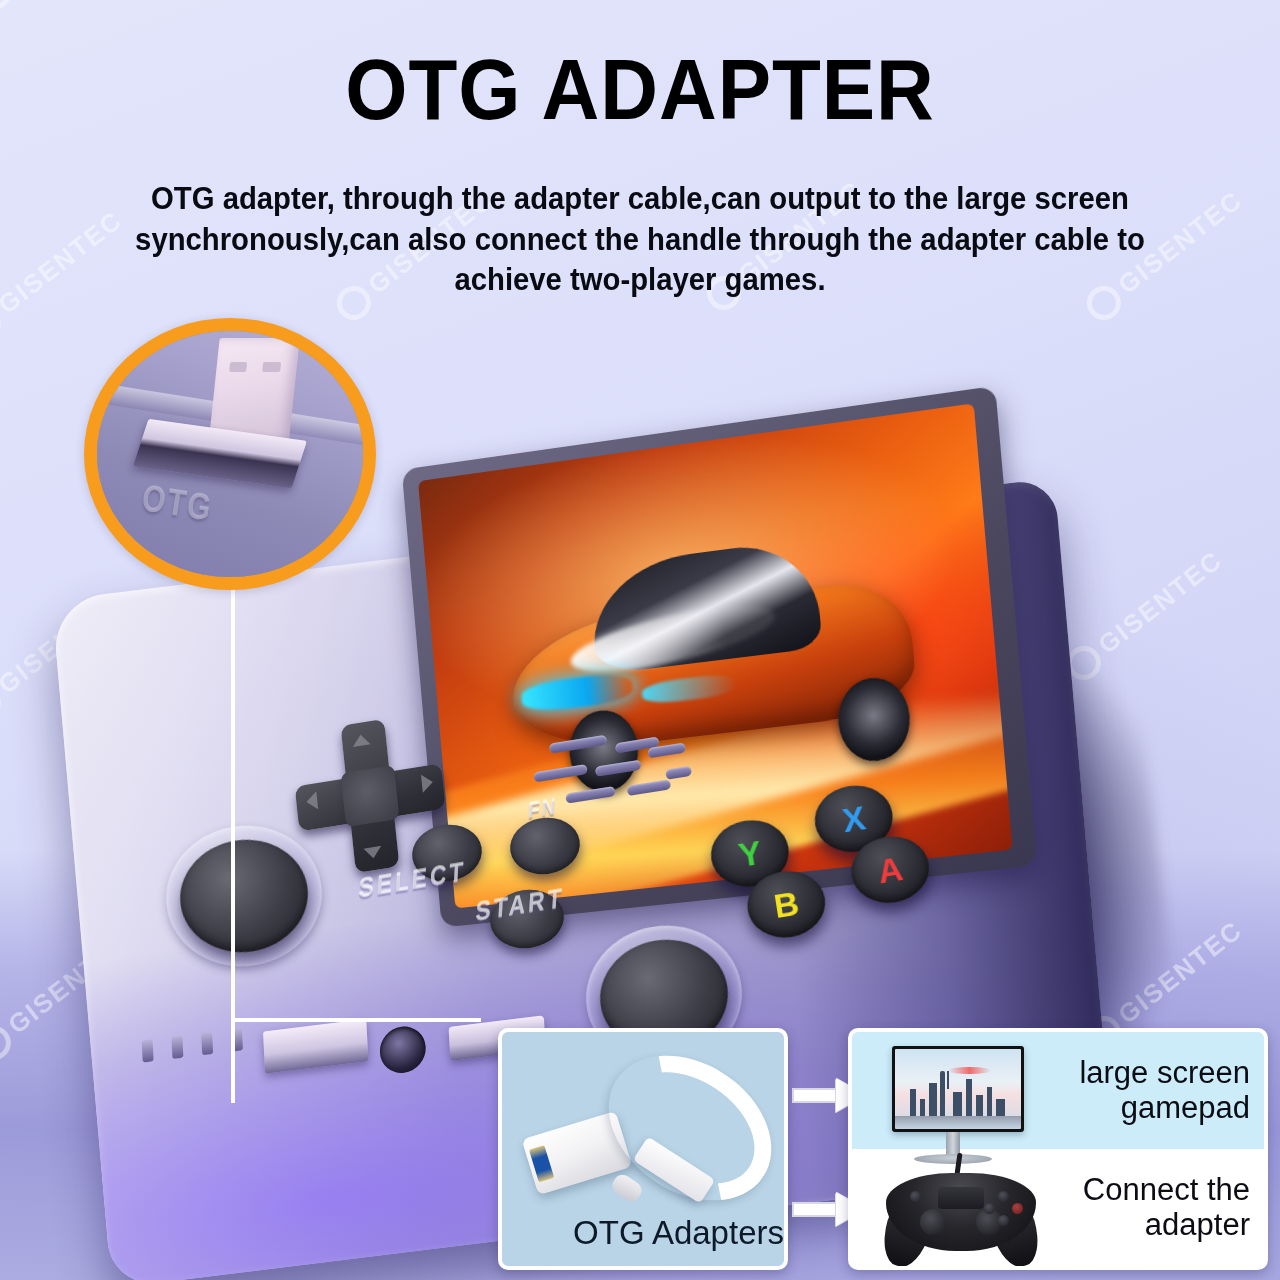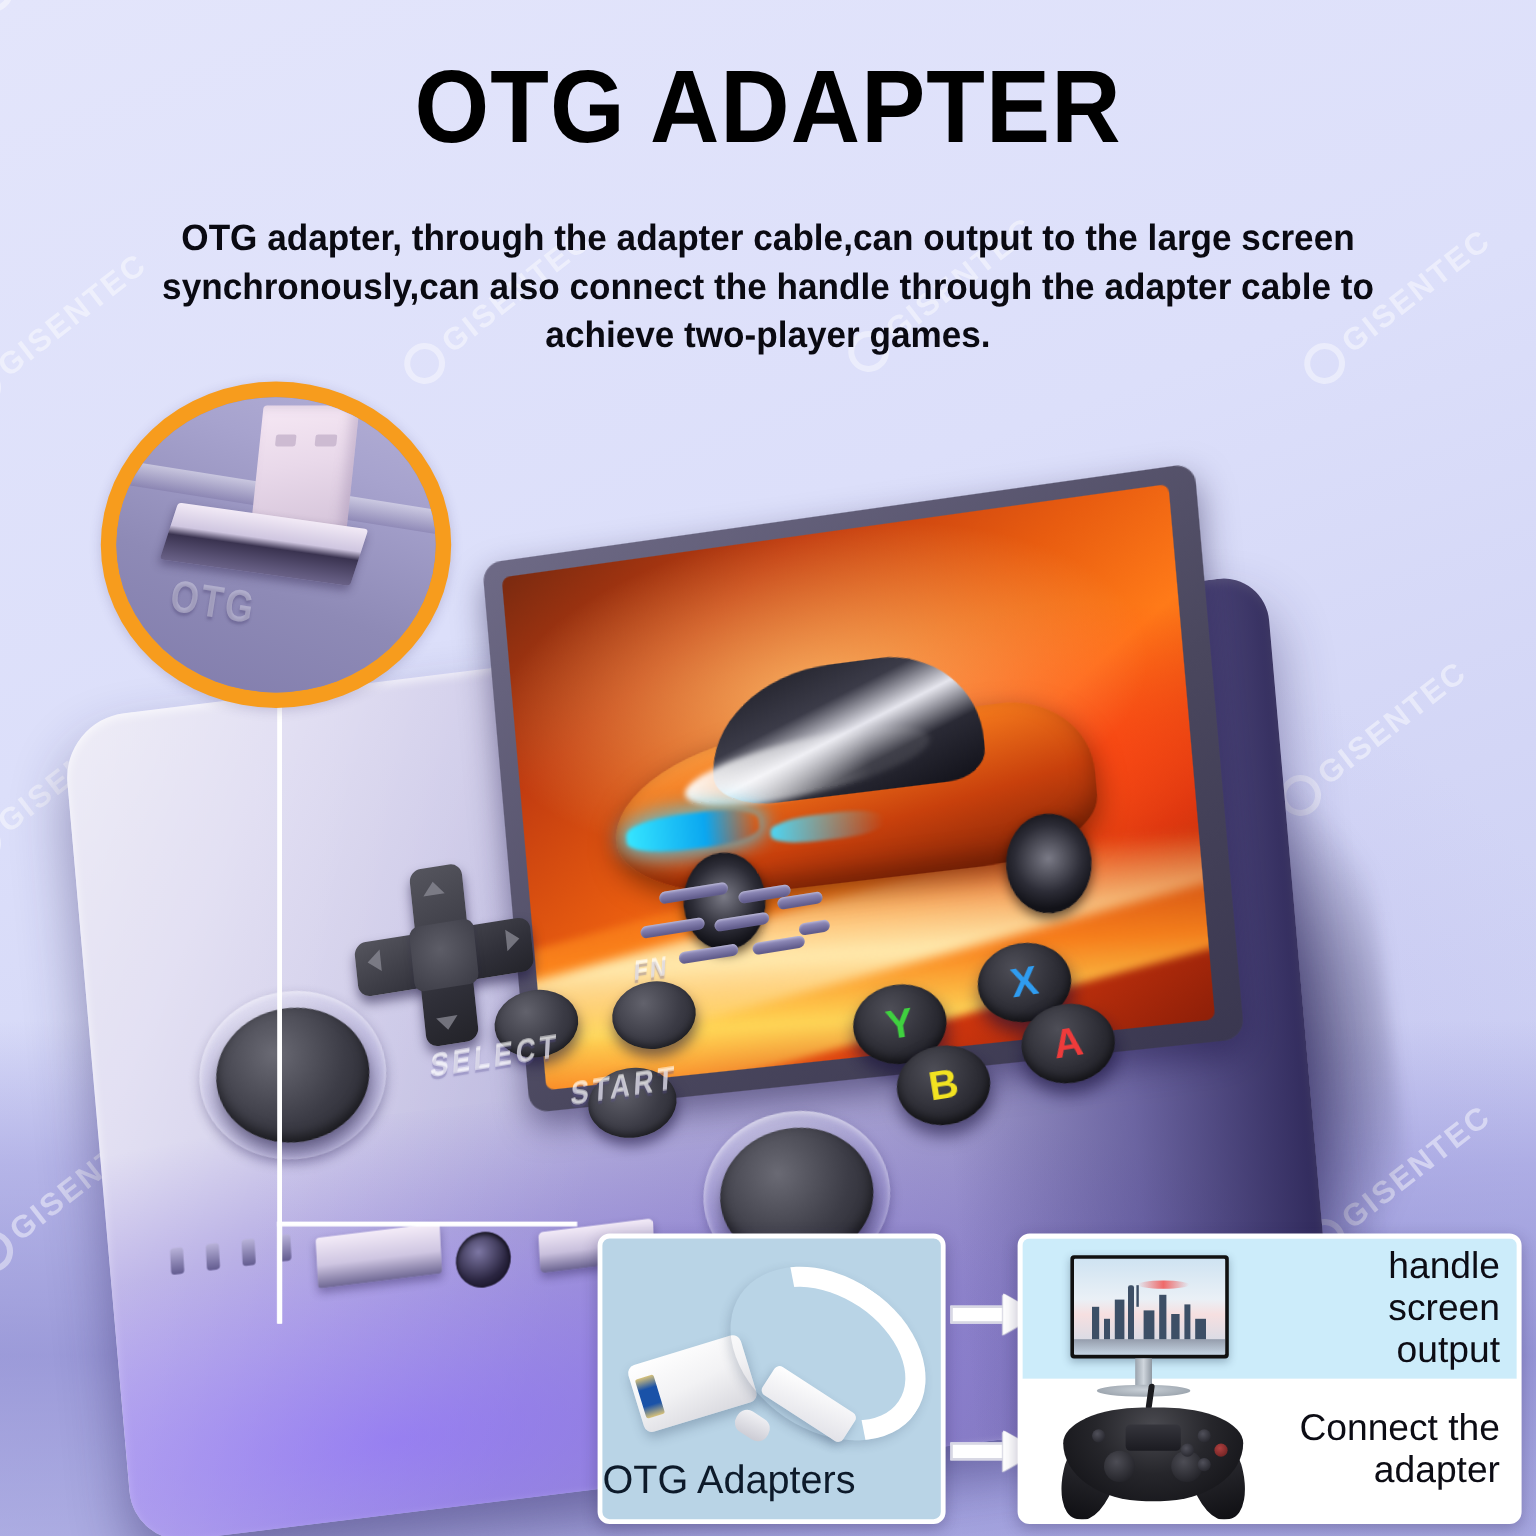"handle screen" div { text: handle -> large }
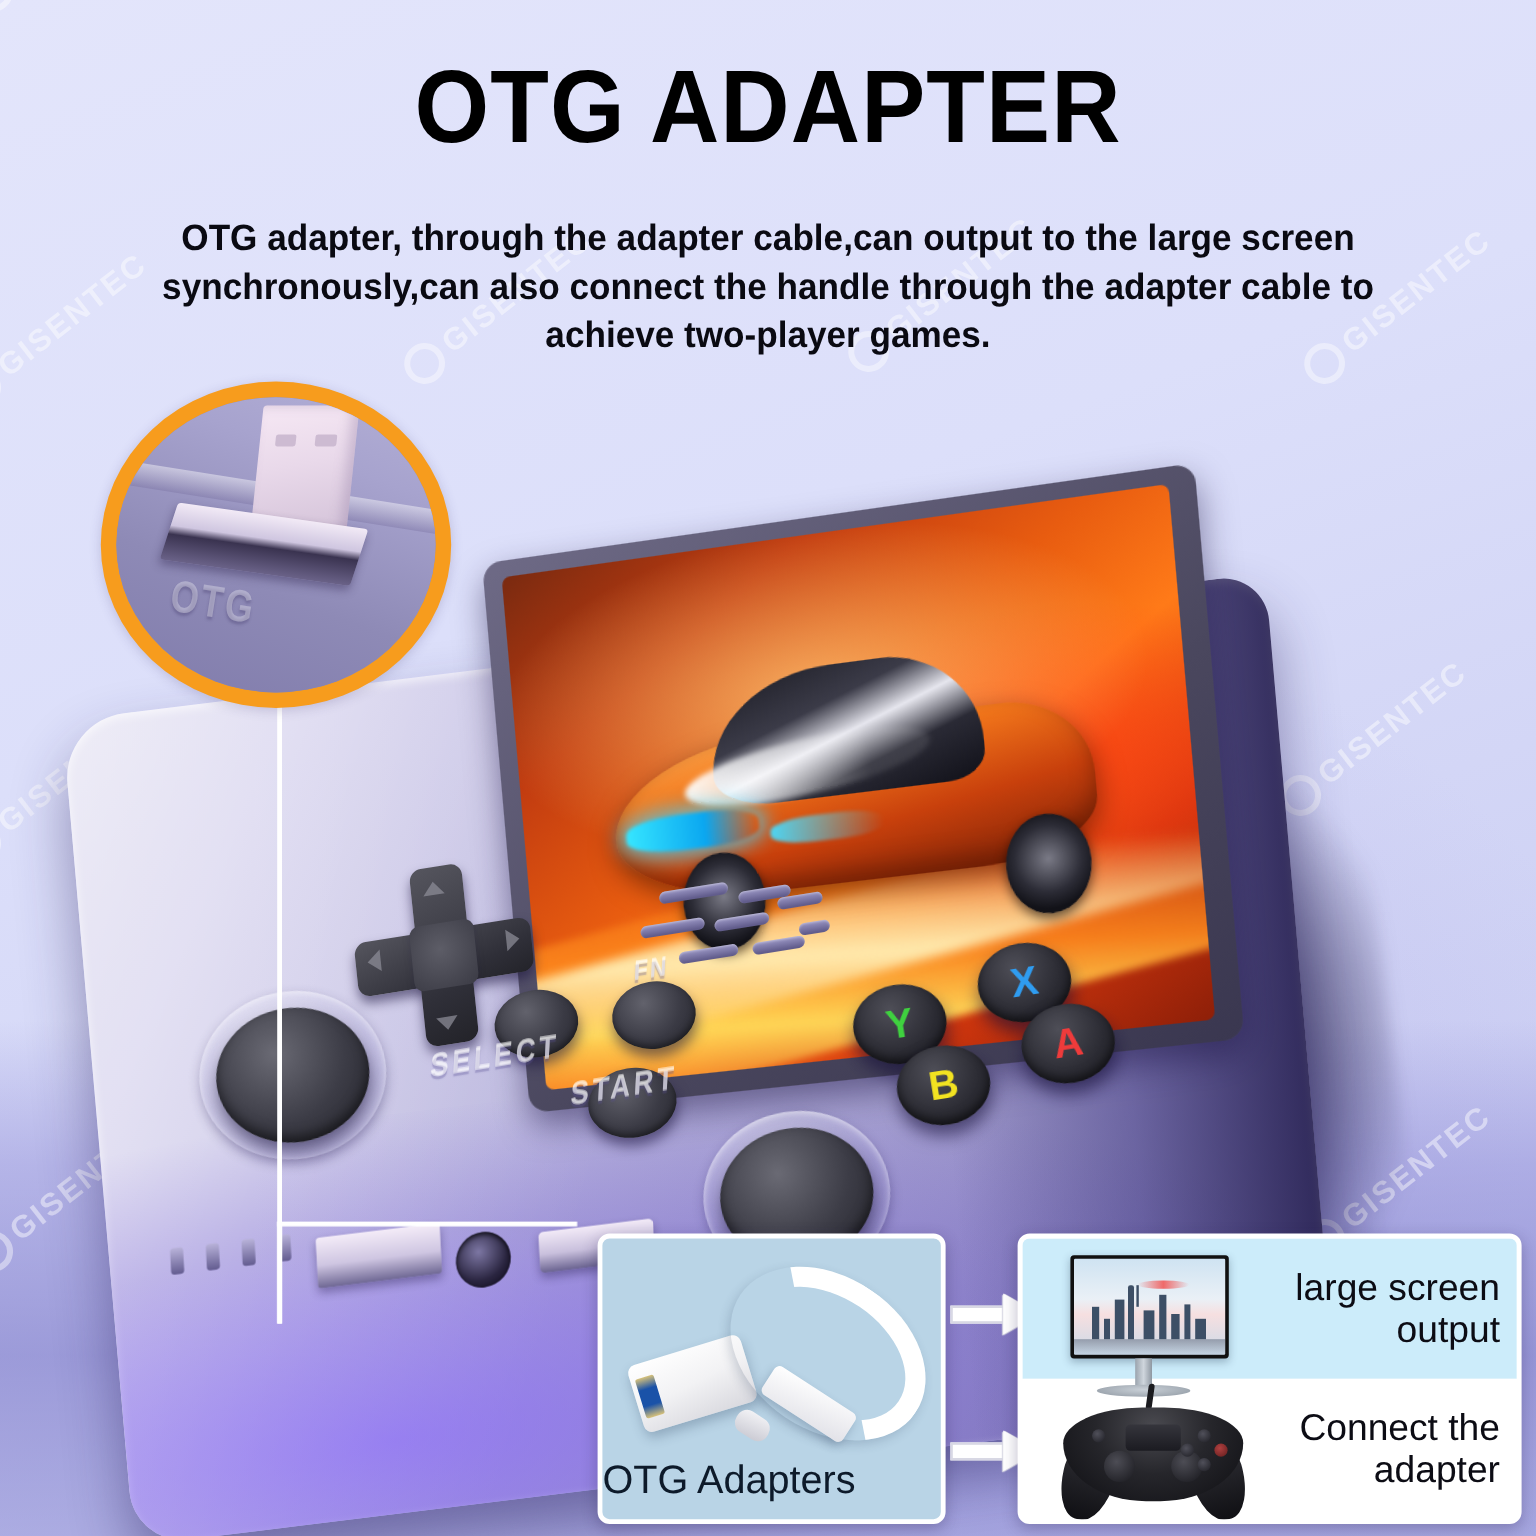"output" div { text: output -> gamepad }
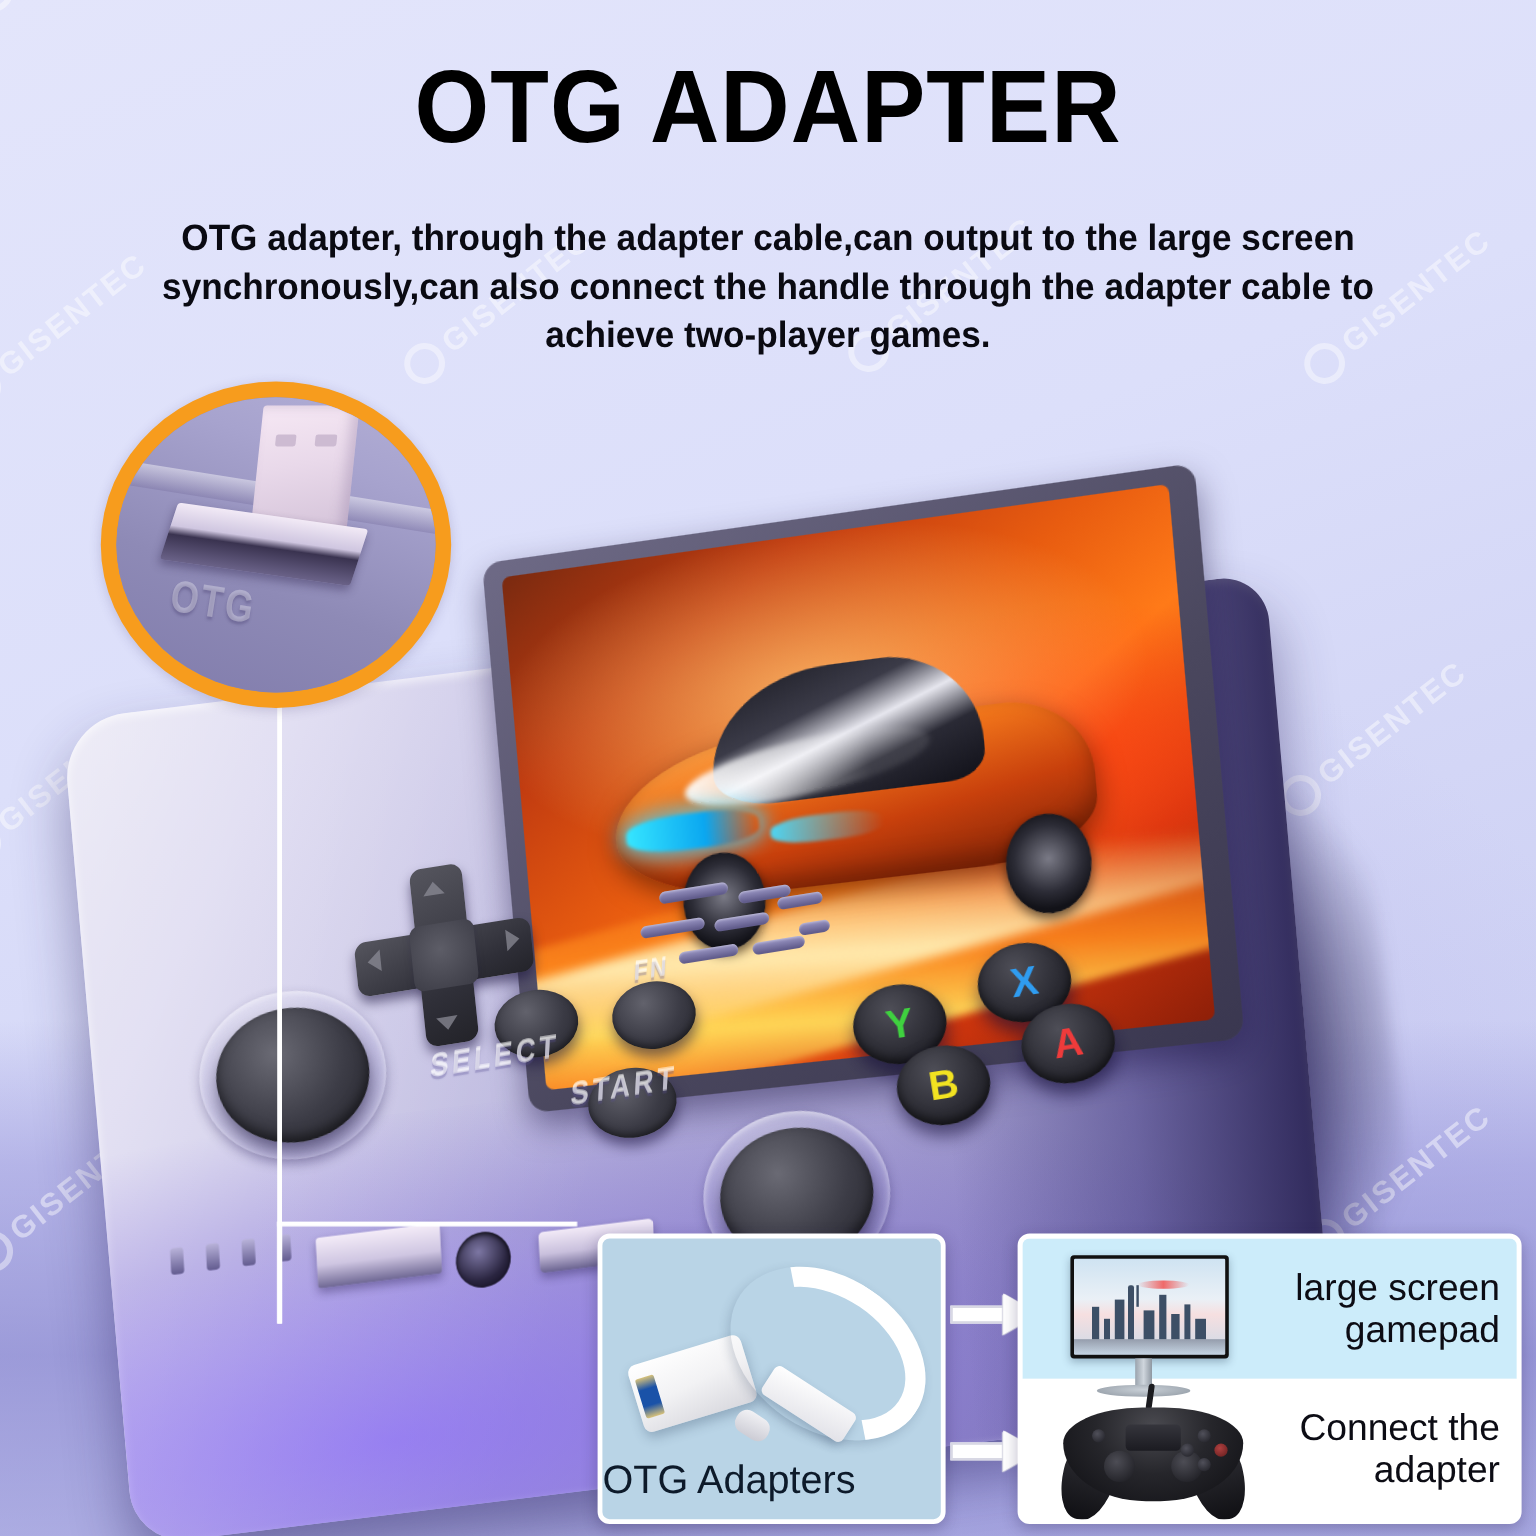"OTG Adapters" .panel-otg .caption { text-align: left -> right }
